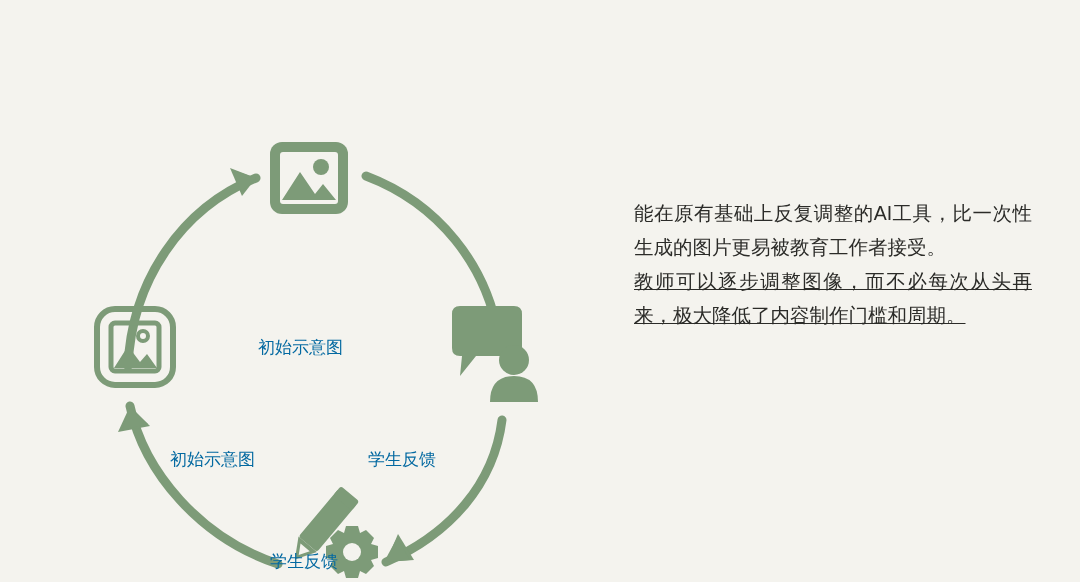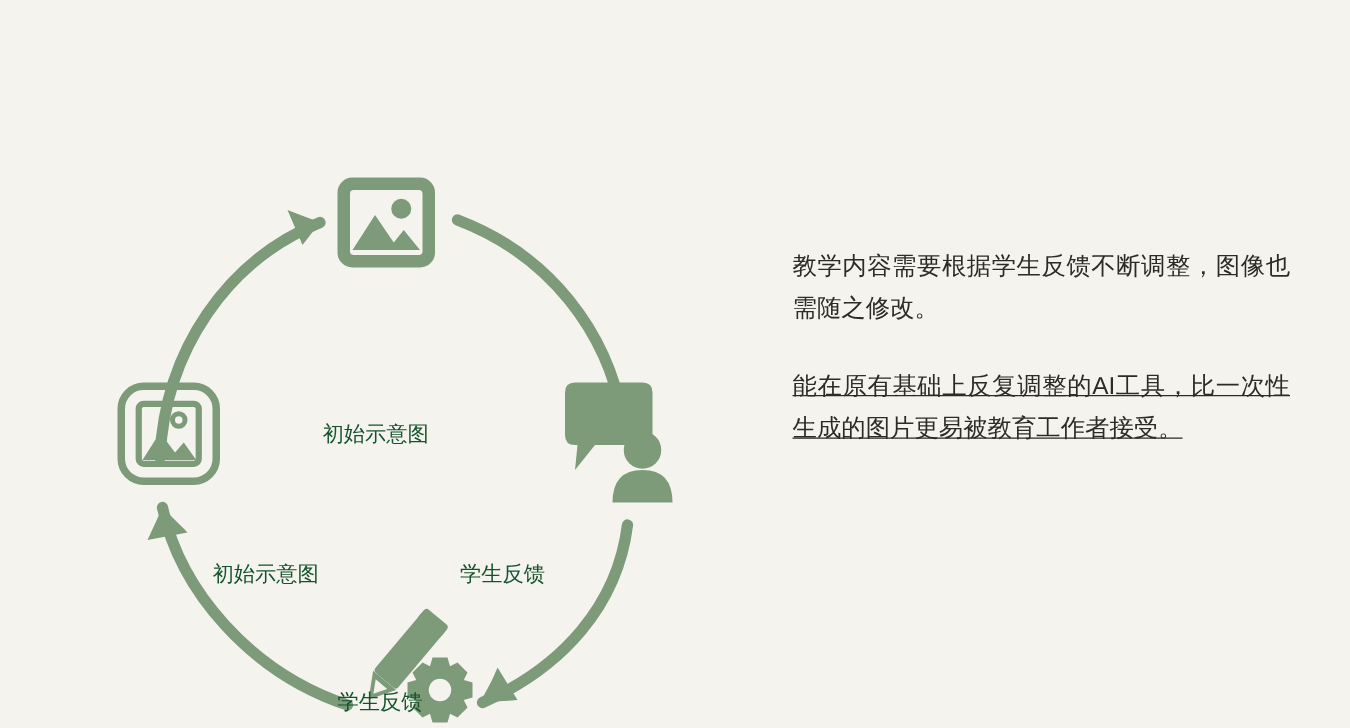"教学内容需要根据学生反馈不断调整，图像也需随之修改。" p.para { html: <p>教学内容需要根据学生反馈不断调整，图像也需随之修改。</p> -> none }
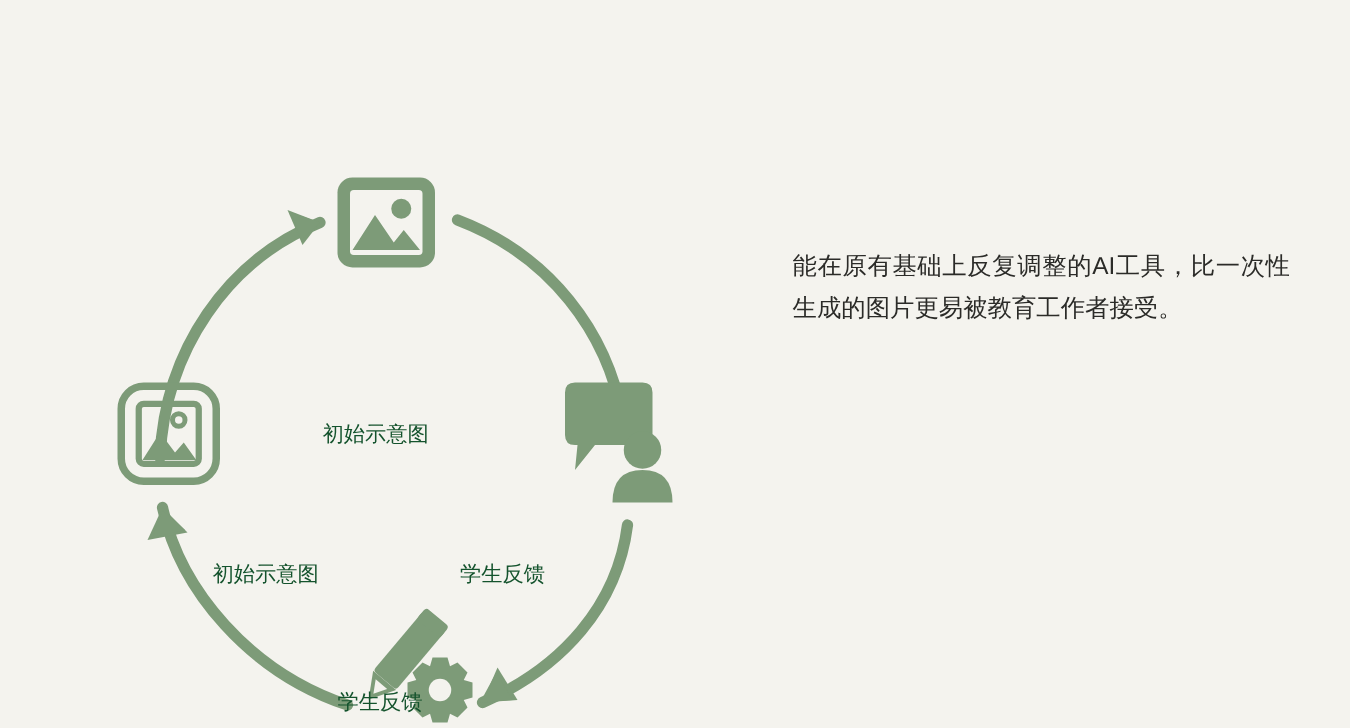"教师可以逐步调整图像，而不必每次从头再来，极大降低了内容制作门槛和周期。" p.para { html: none -> <p>教师可以逐步调整图像，而不必每次从头再来，极大降低了内容制作门槛和周期。</p> }
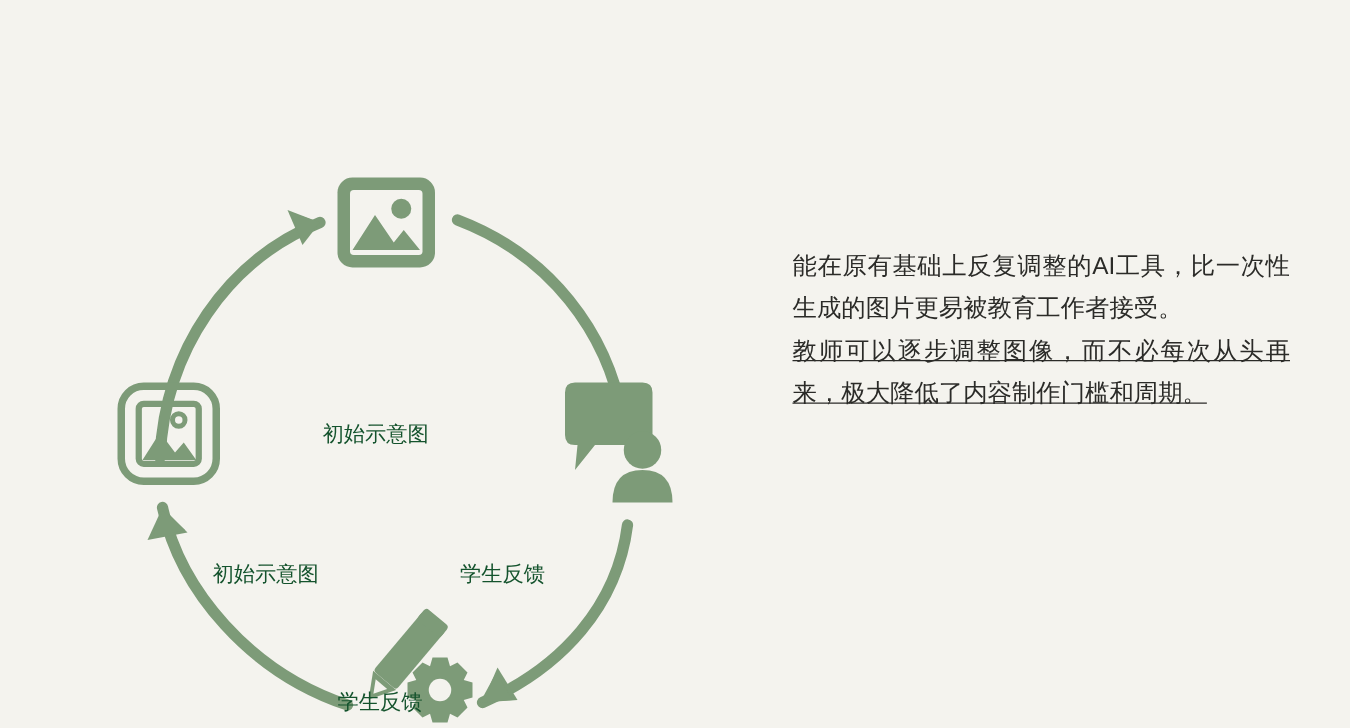"初始示意图" .node-label { color: #14532d -> #0369a1 }
